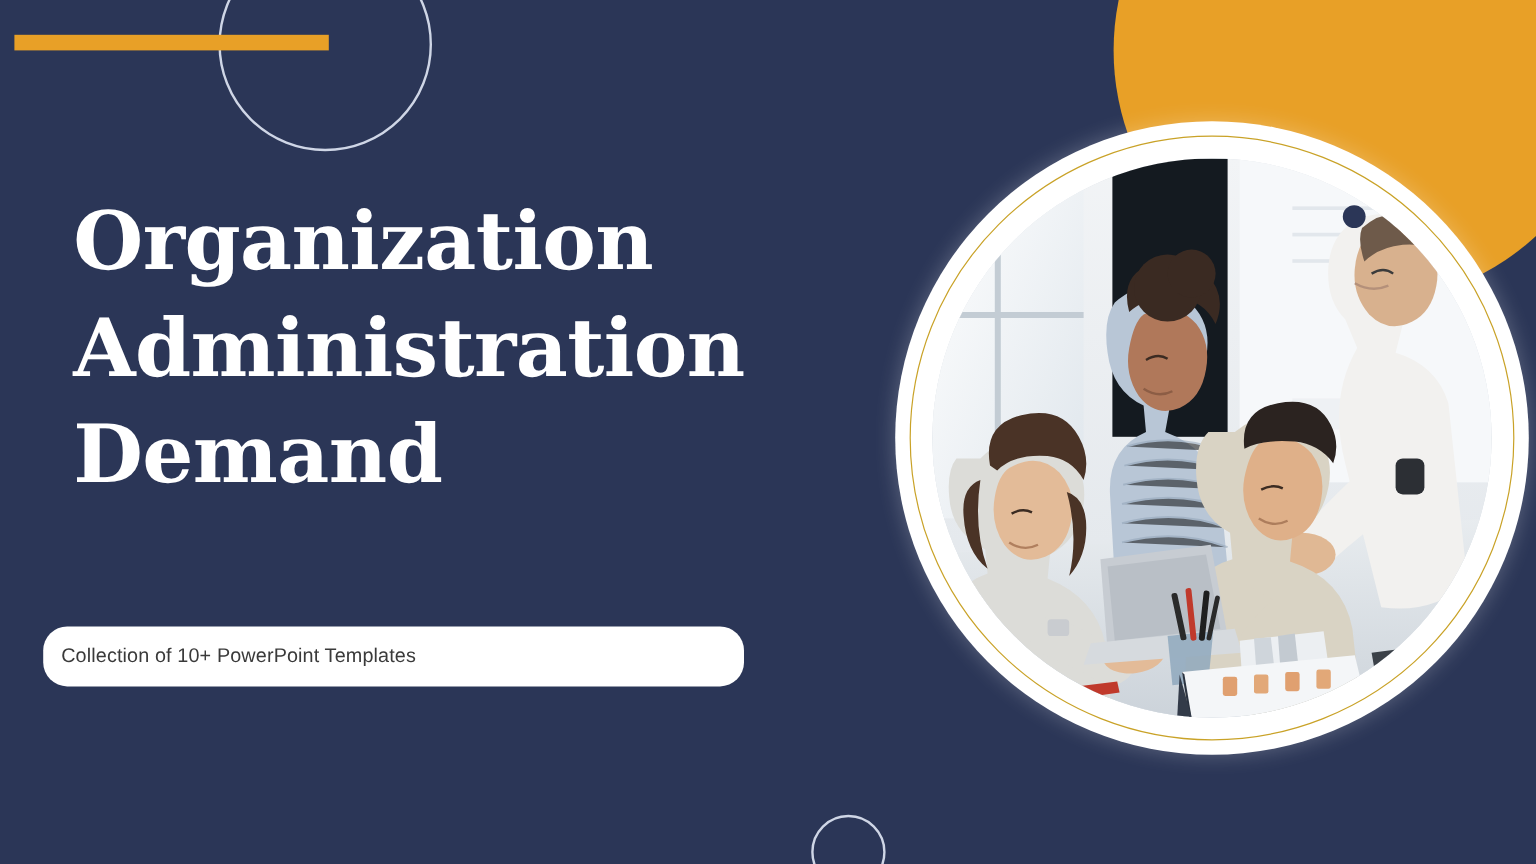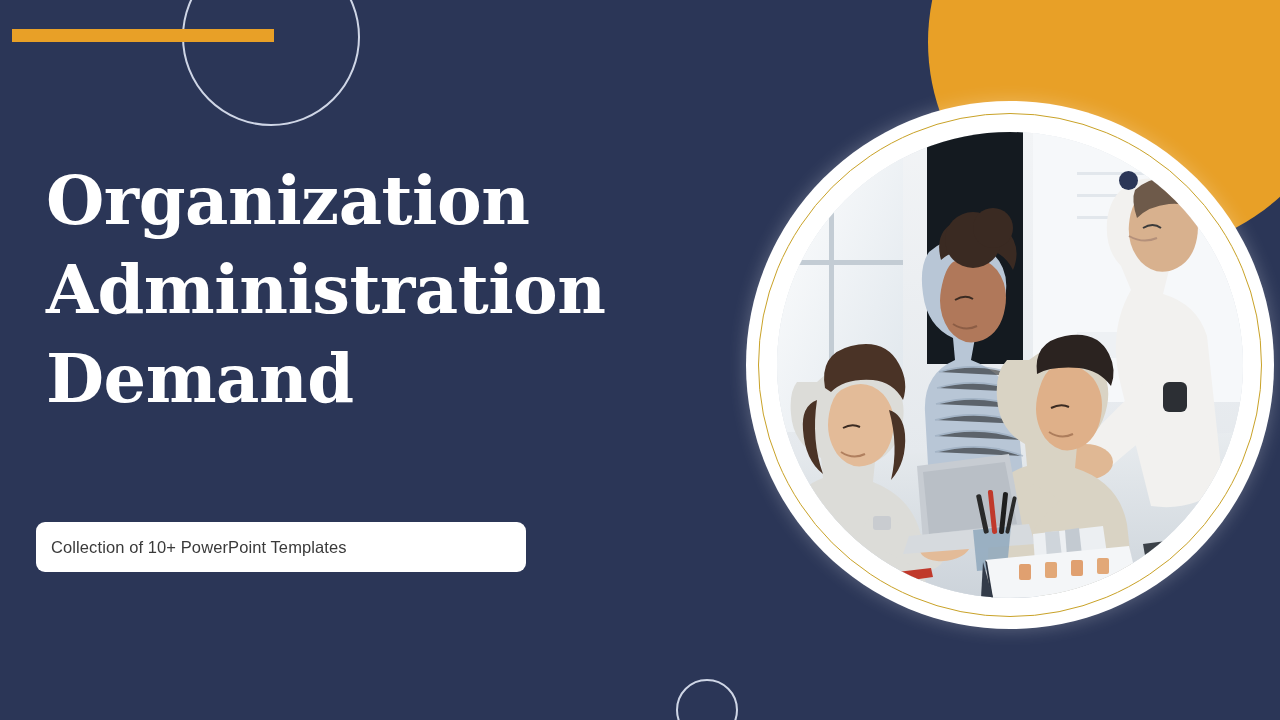"Organization" .headline .line { margin-left: none -> 15px }
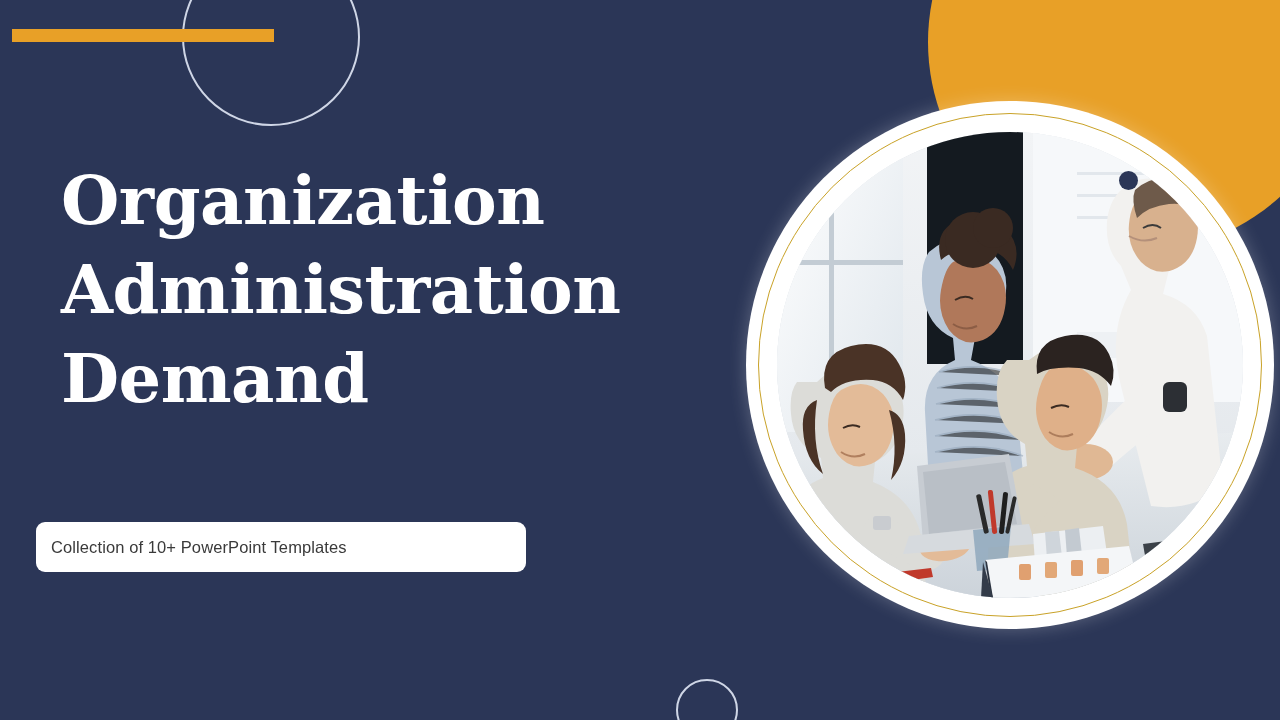"Collection of 10+ PowerPoint Templates" .subtitle-chip { border-radius: 9px -> 20px; width: 490px -> 584px }
